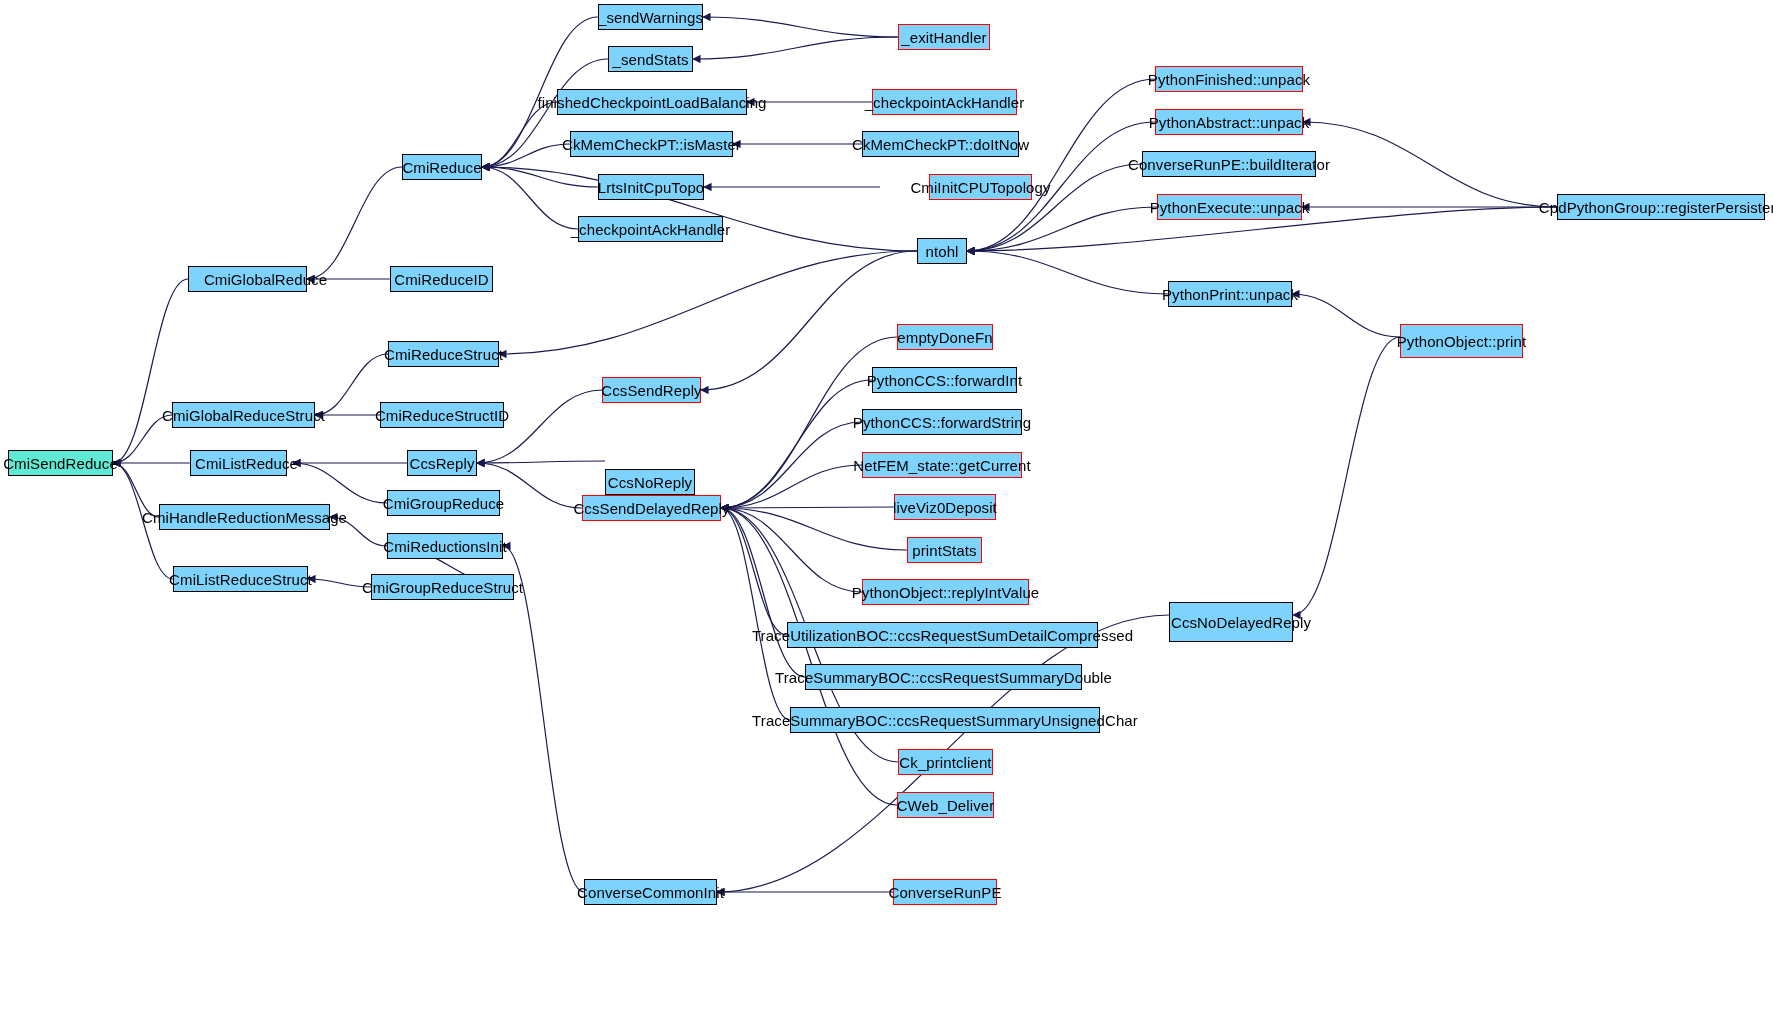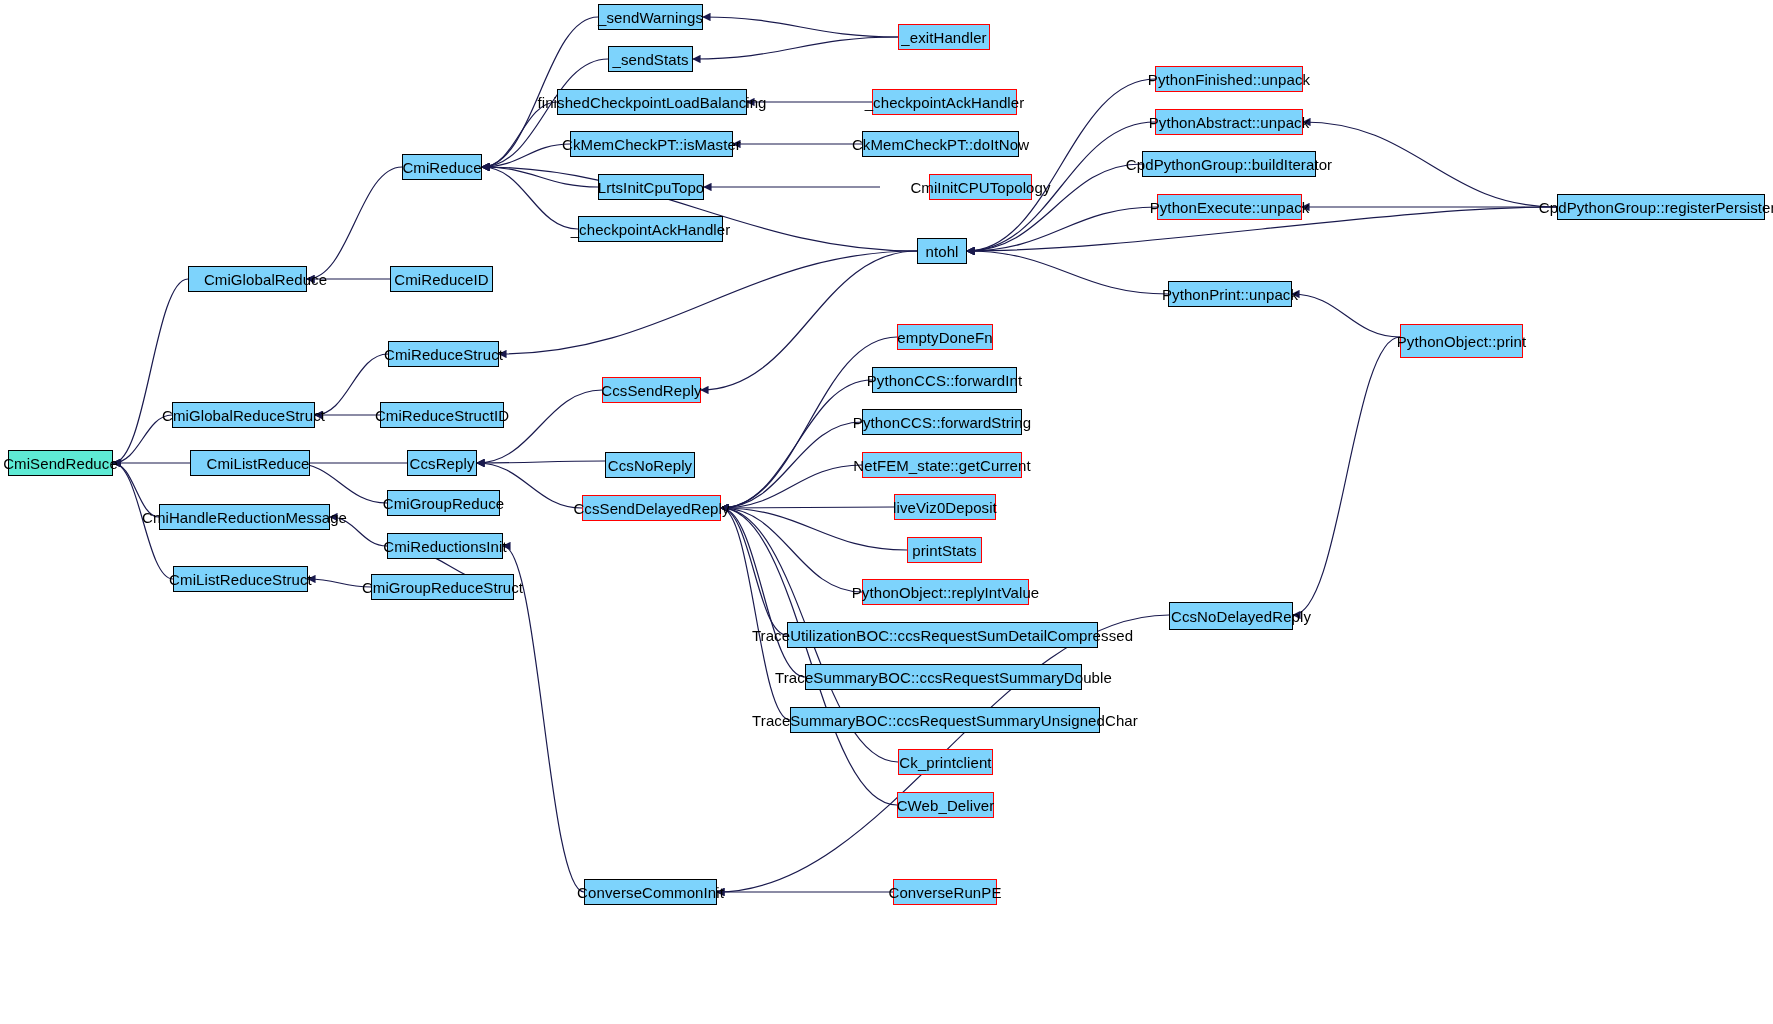"CpdPythonGroup::buildIterator" span.node-label { text: CpdPythonGroup::buildIterator -> ConverseRunPE::buildIterator }
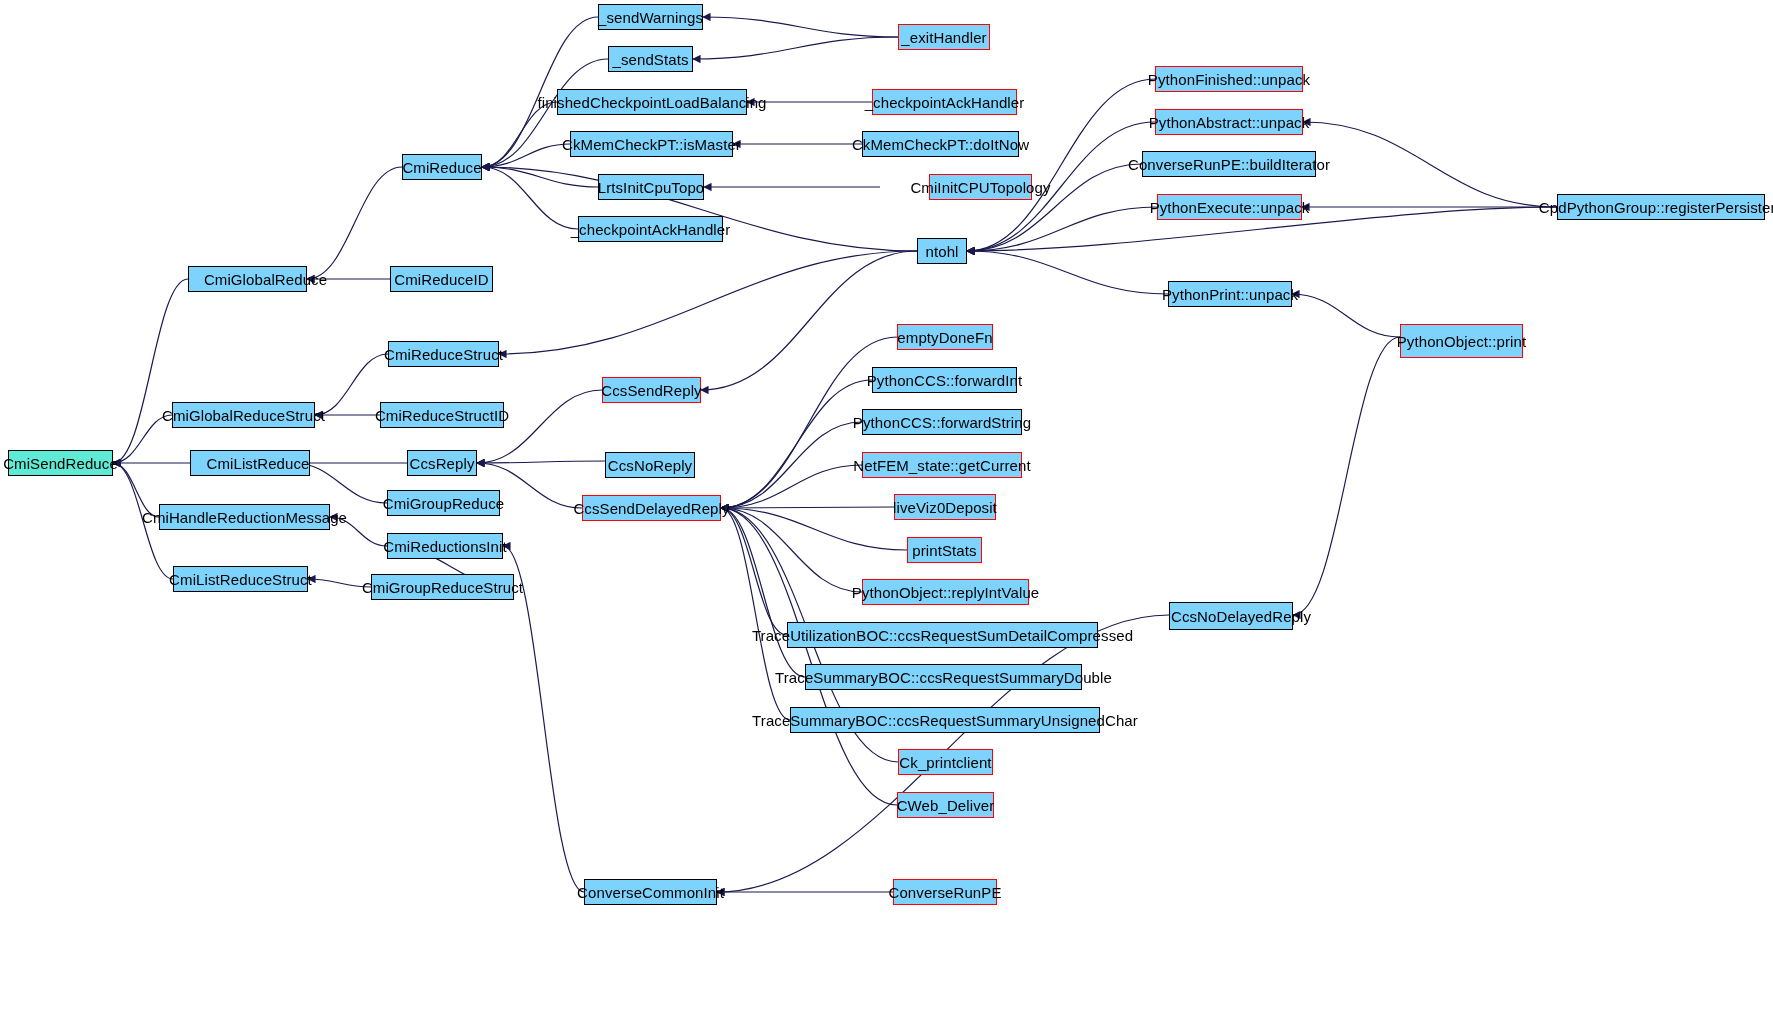"CmiListReduce" div.node { width: 120px -> 97px }
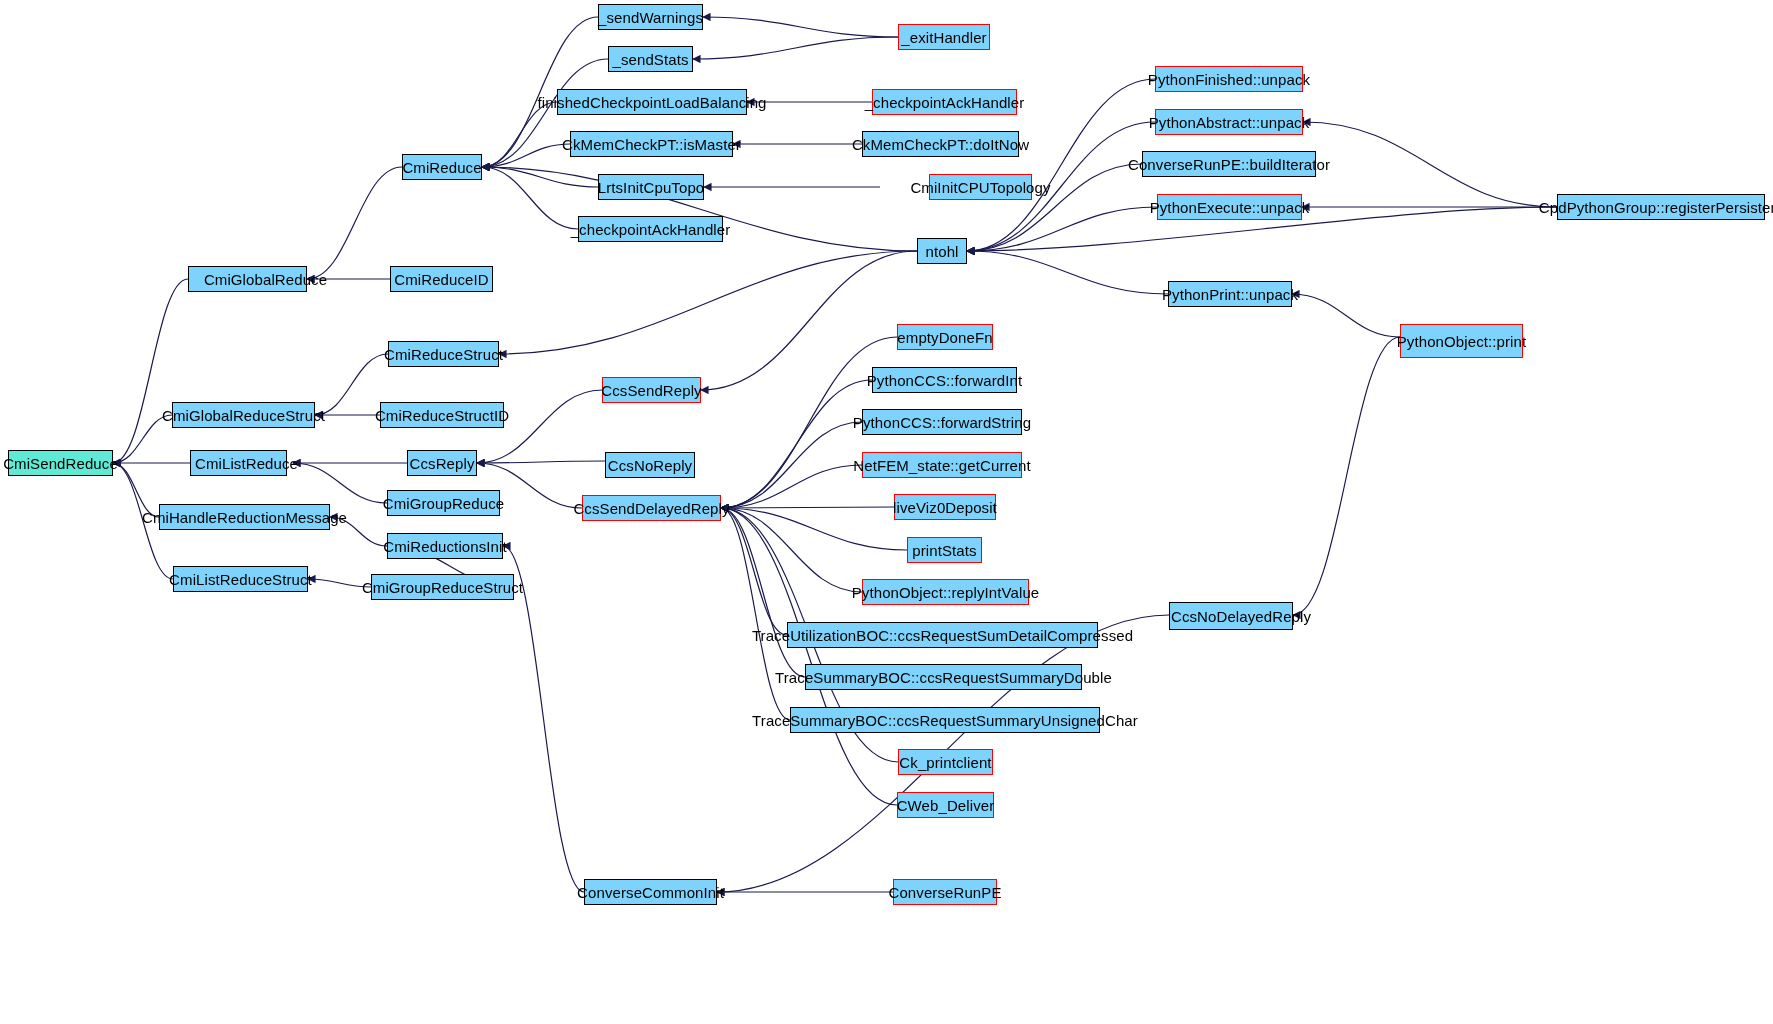"CcsNoReply" div.node { top: 452px -> 469px }
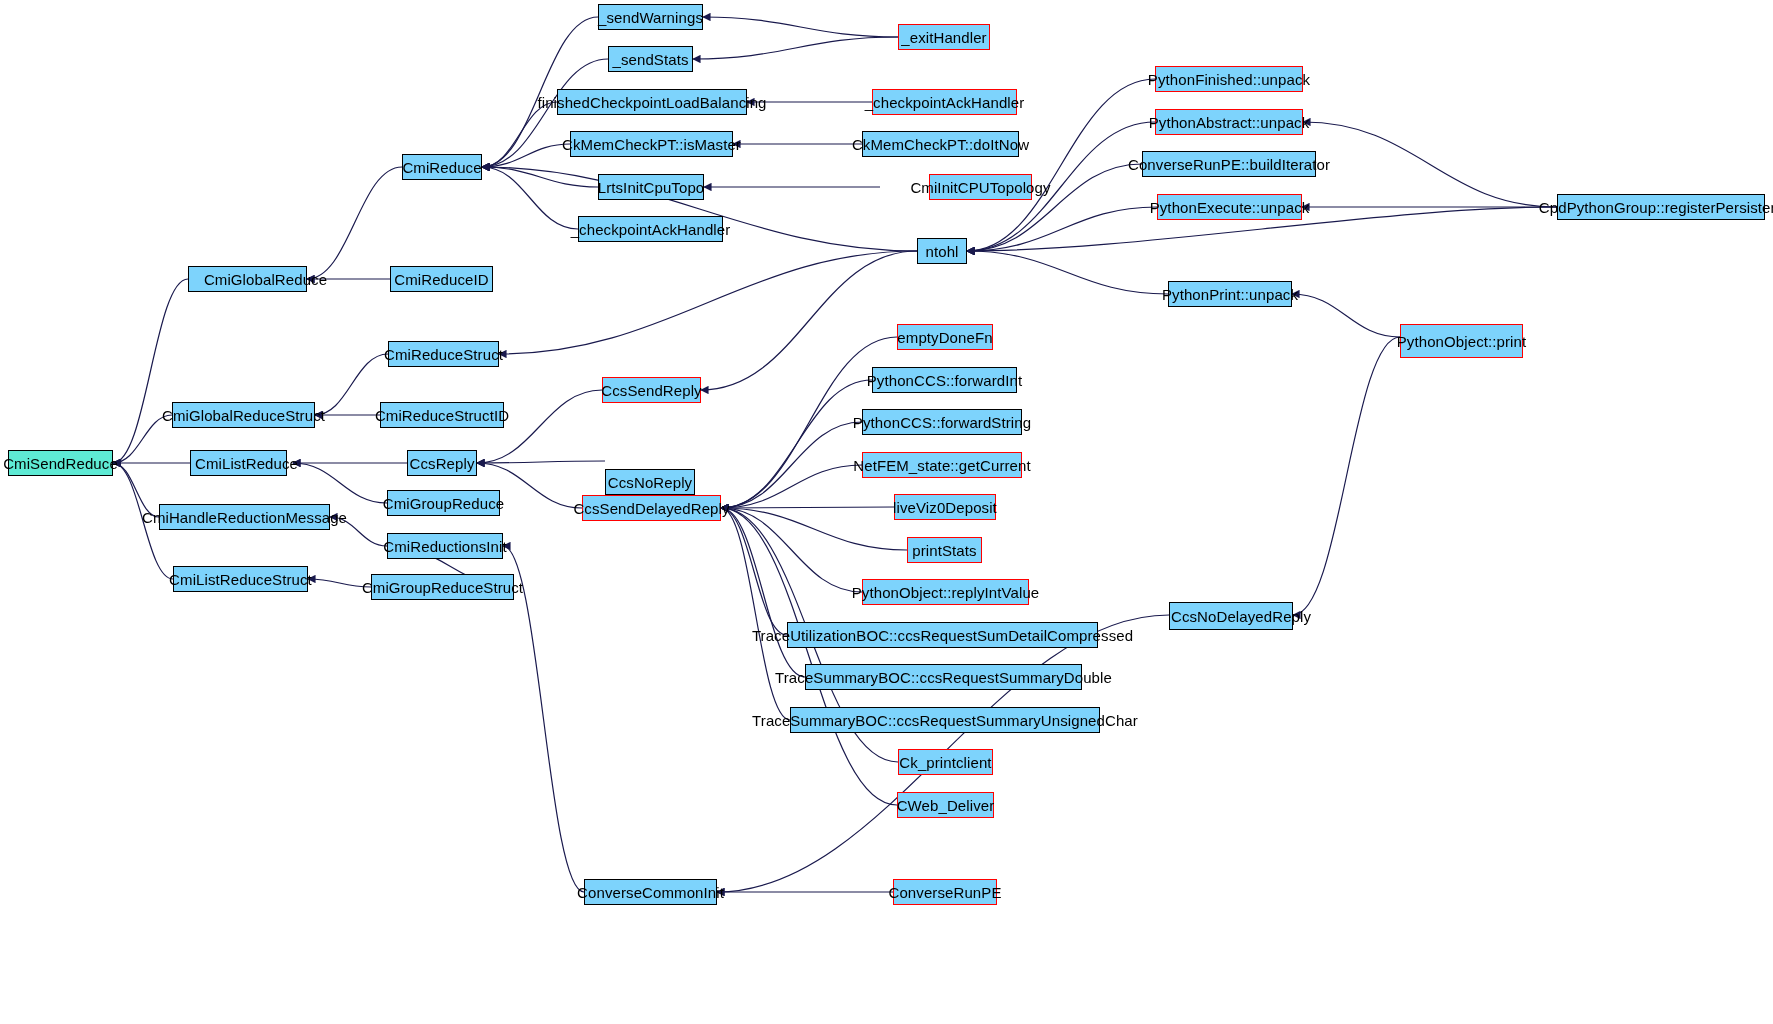"CcsNoDelayedReply" div.node { height: 28px -> 40px }
